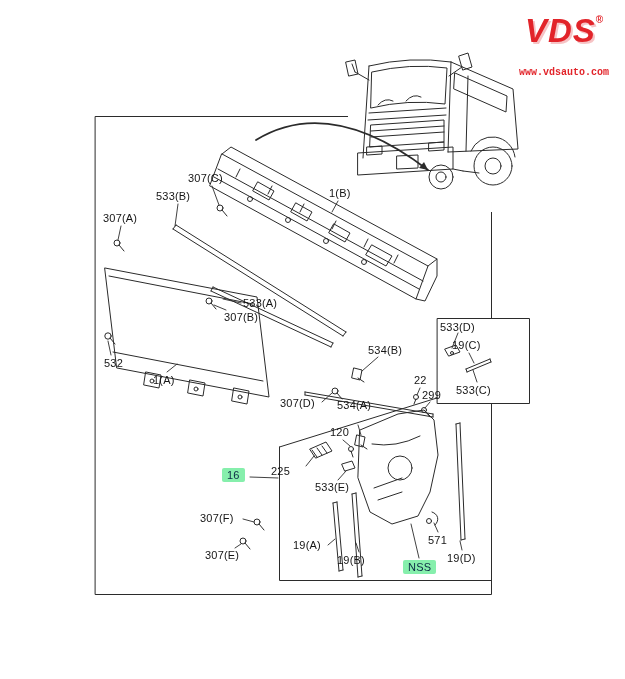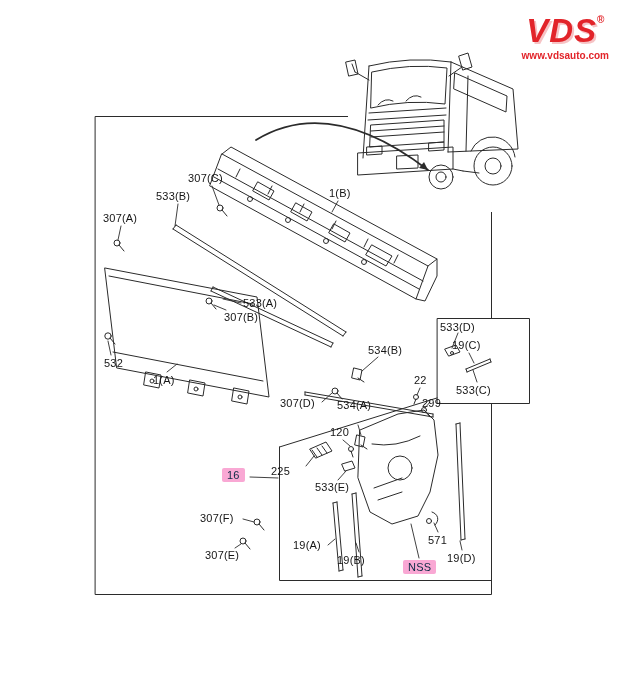"www.vdsauto.com" .site { font-family: none -> Liberation Mono, monospace; margin-top: 2px -> 19px }
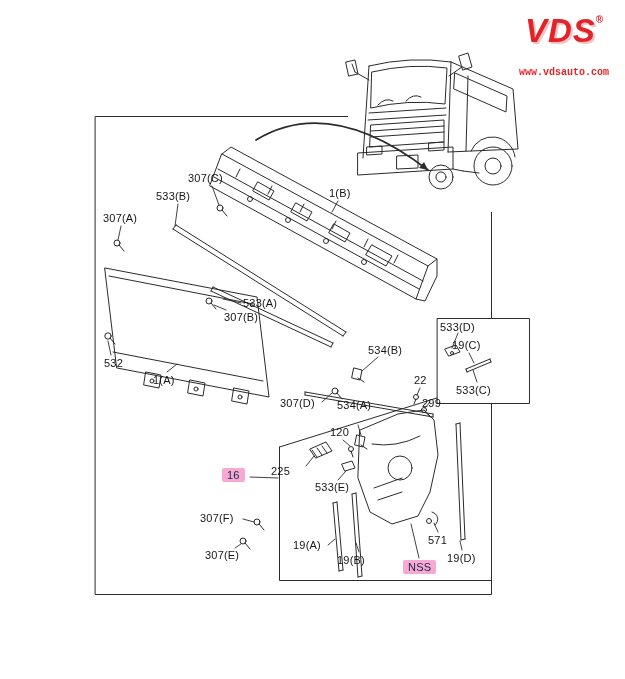"299" div.lbl { top: 396px -> 388px }
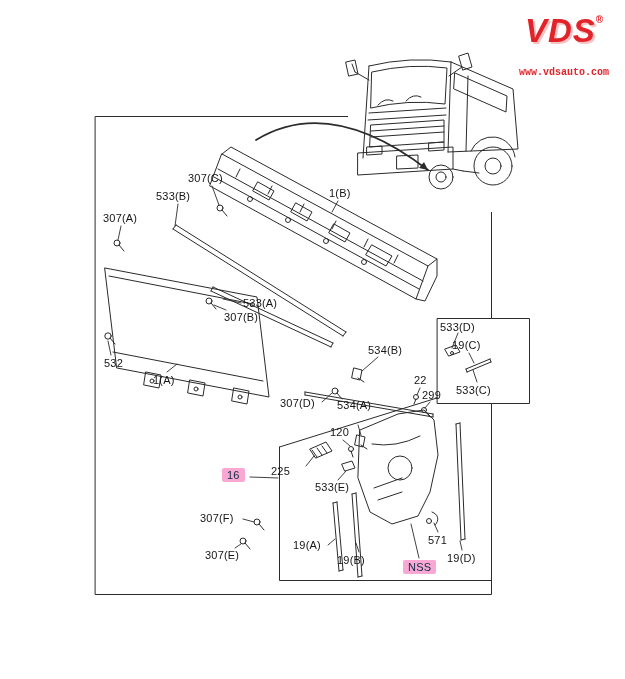"16" .lbl.hl { background: #f9a8d4 -> #86efac }
